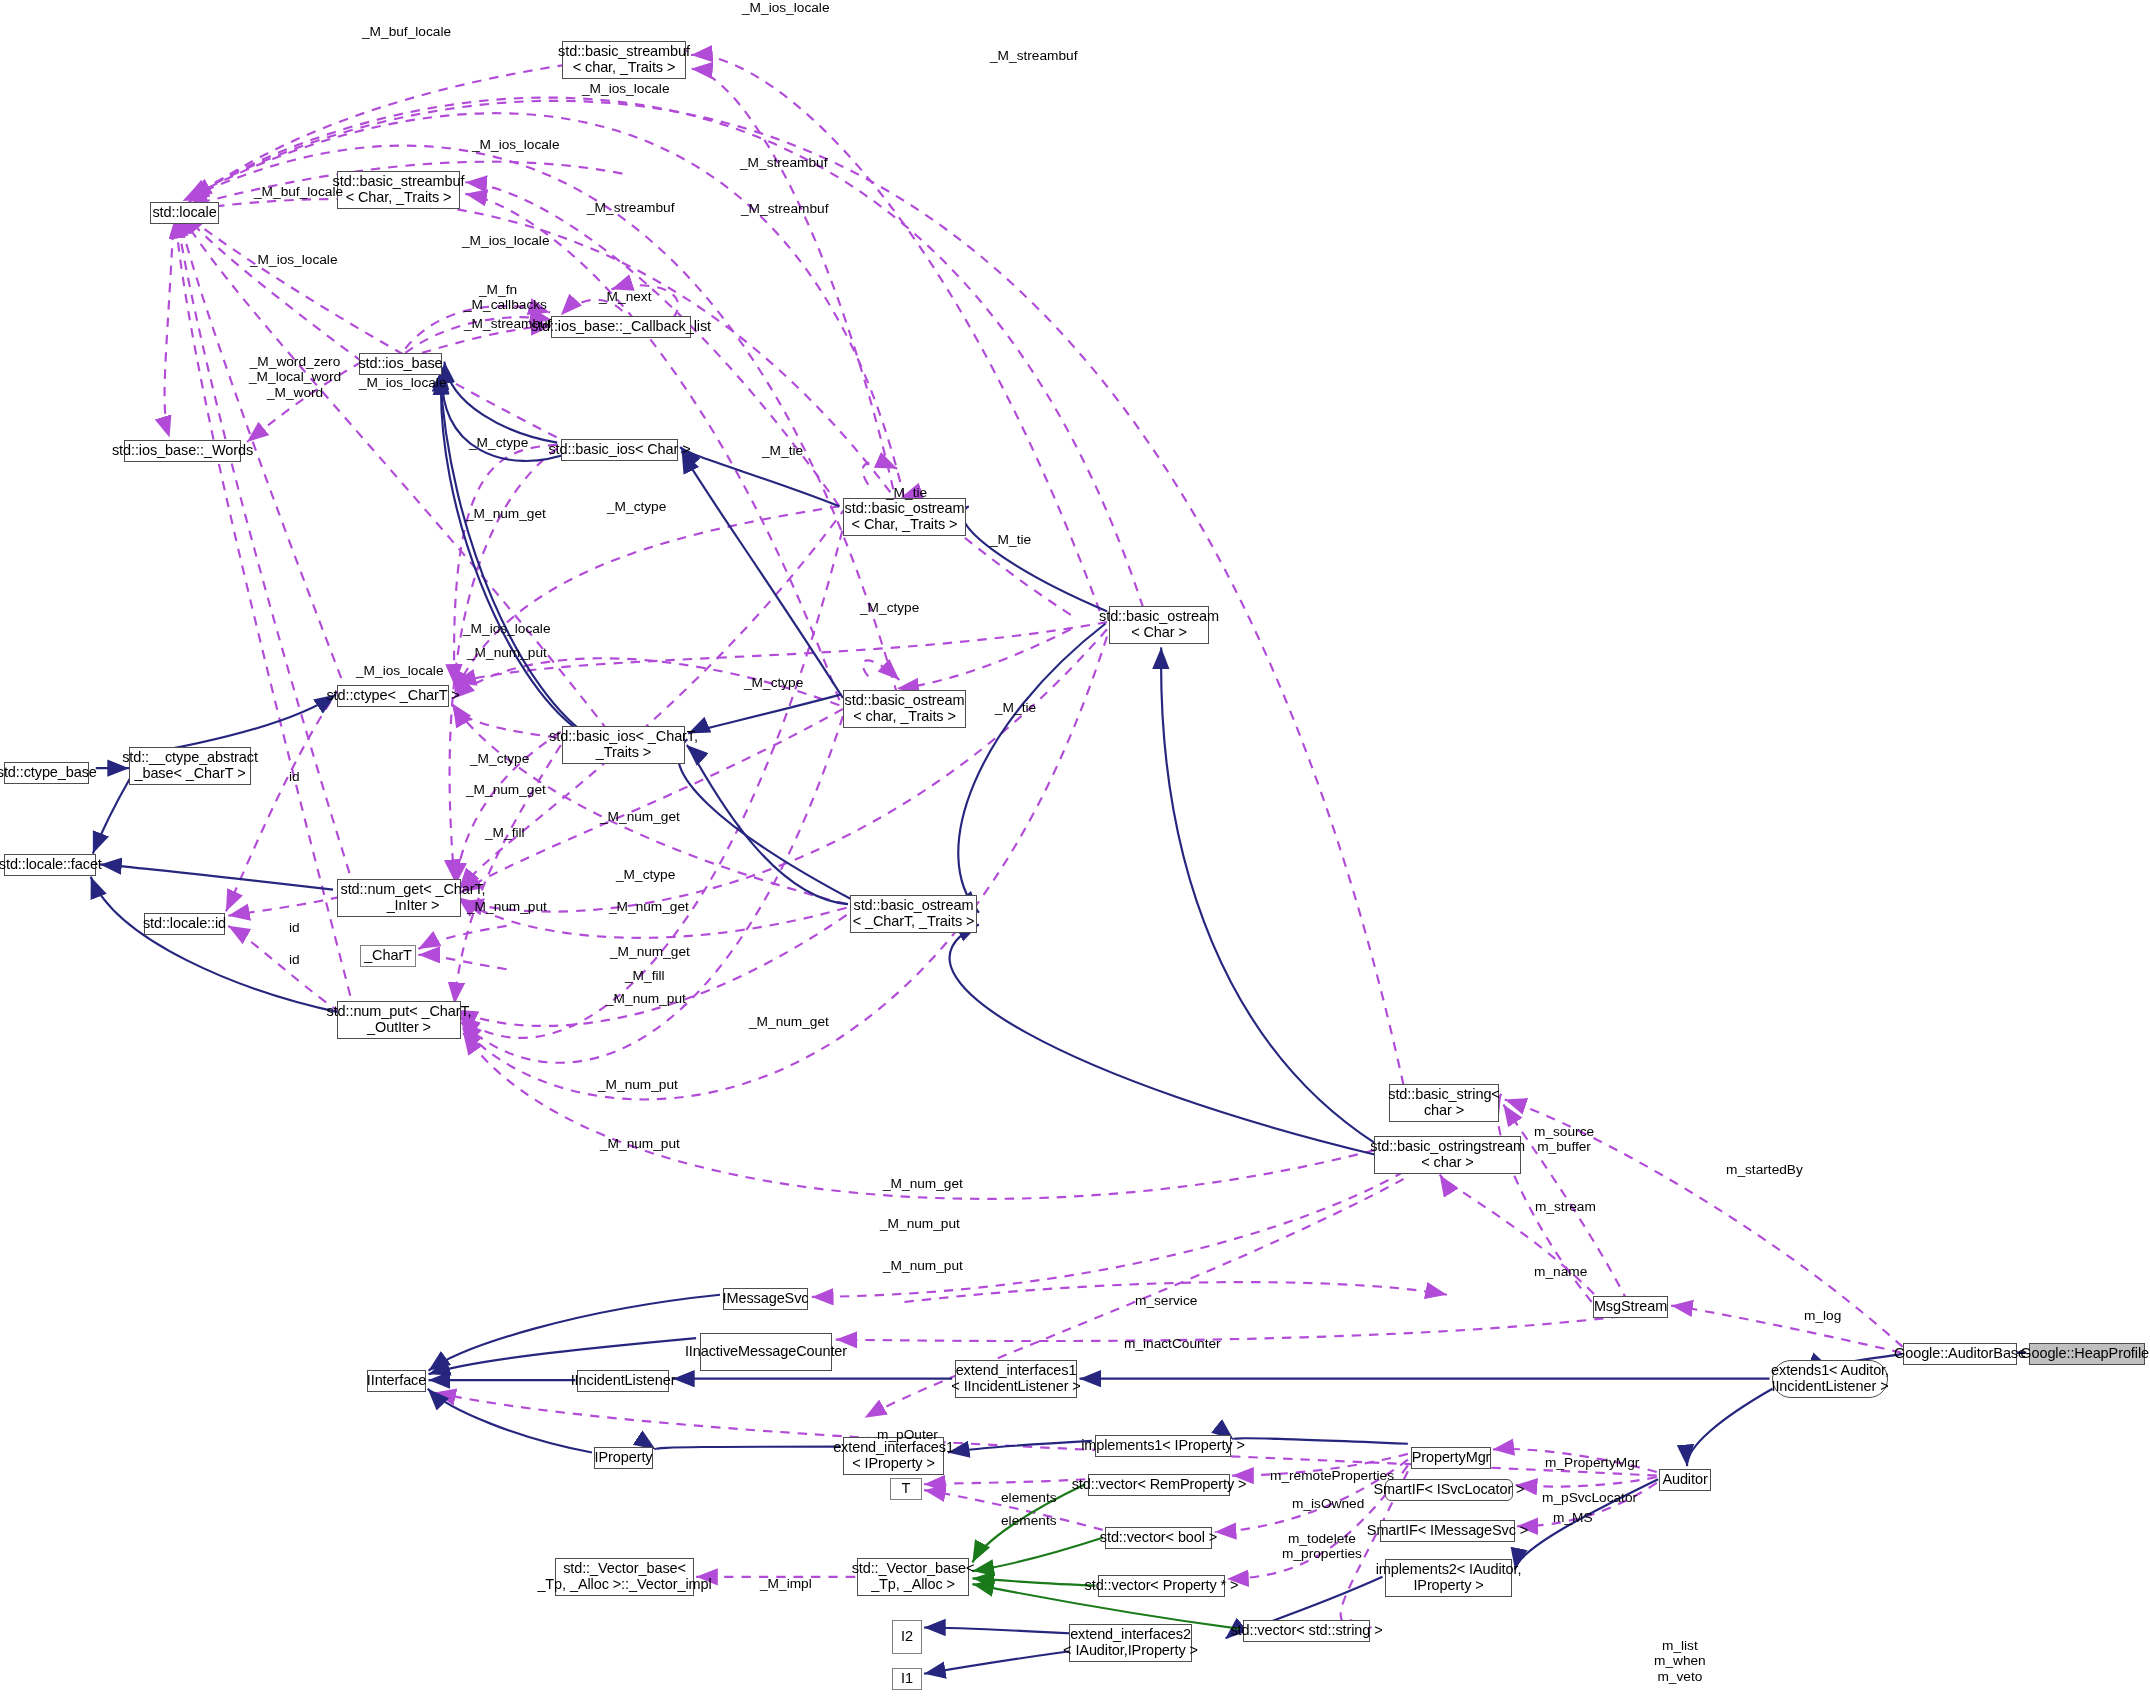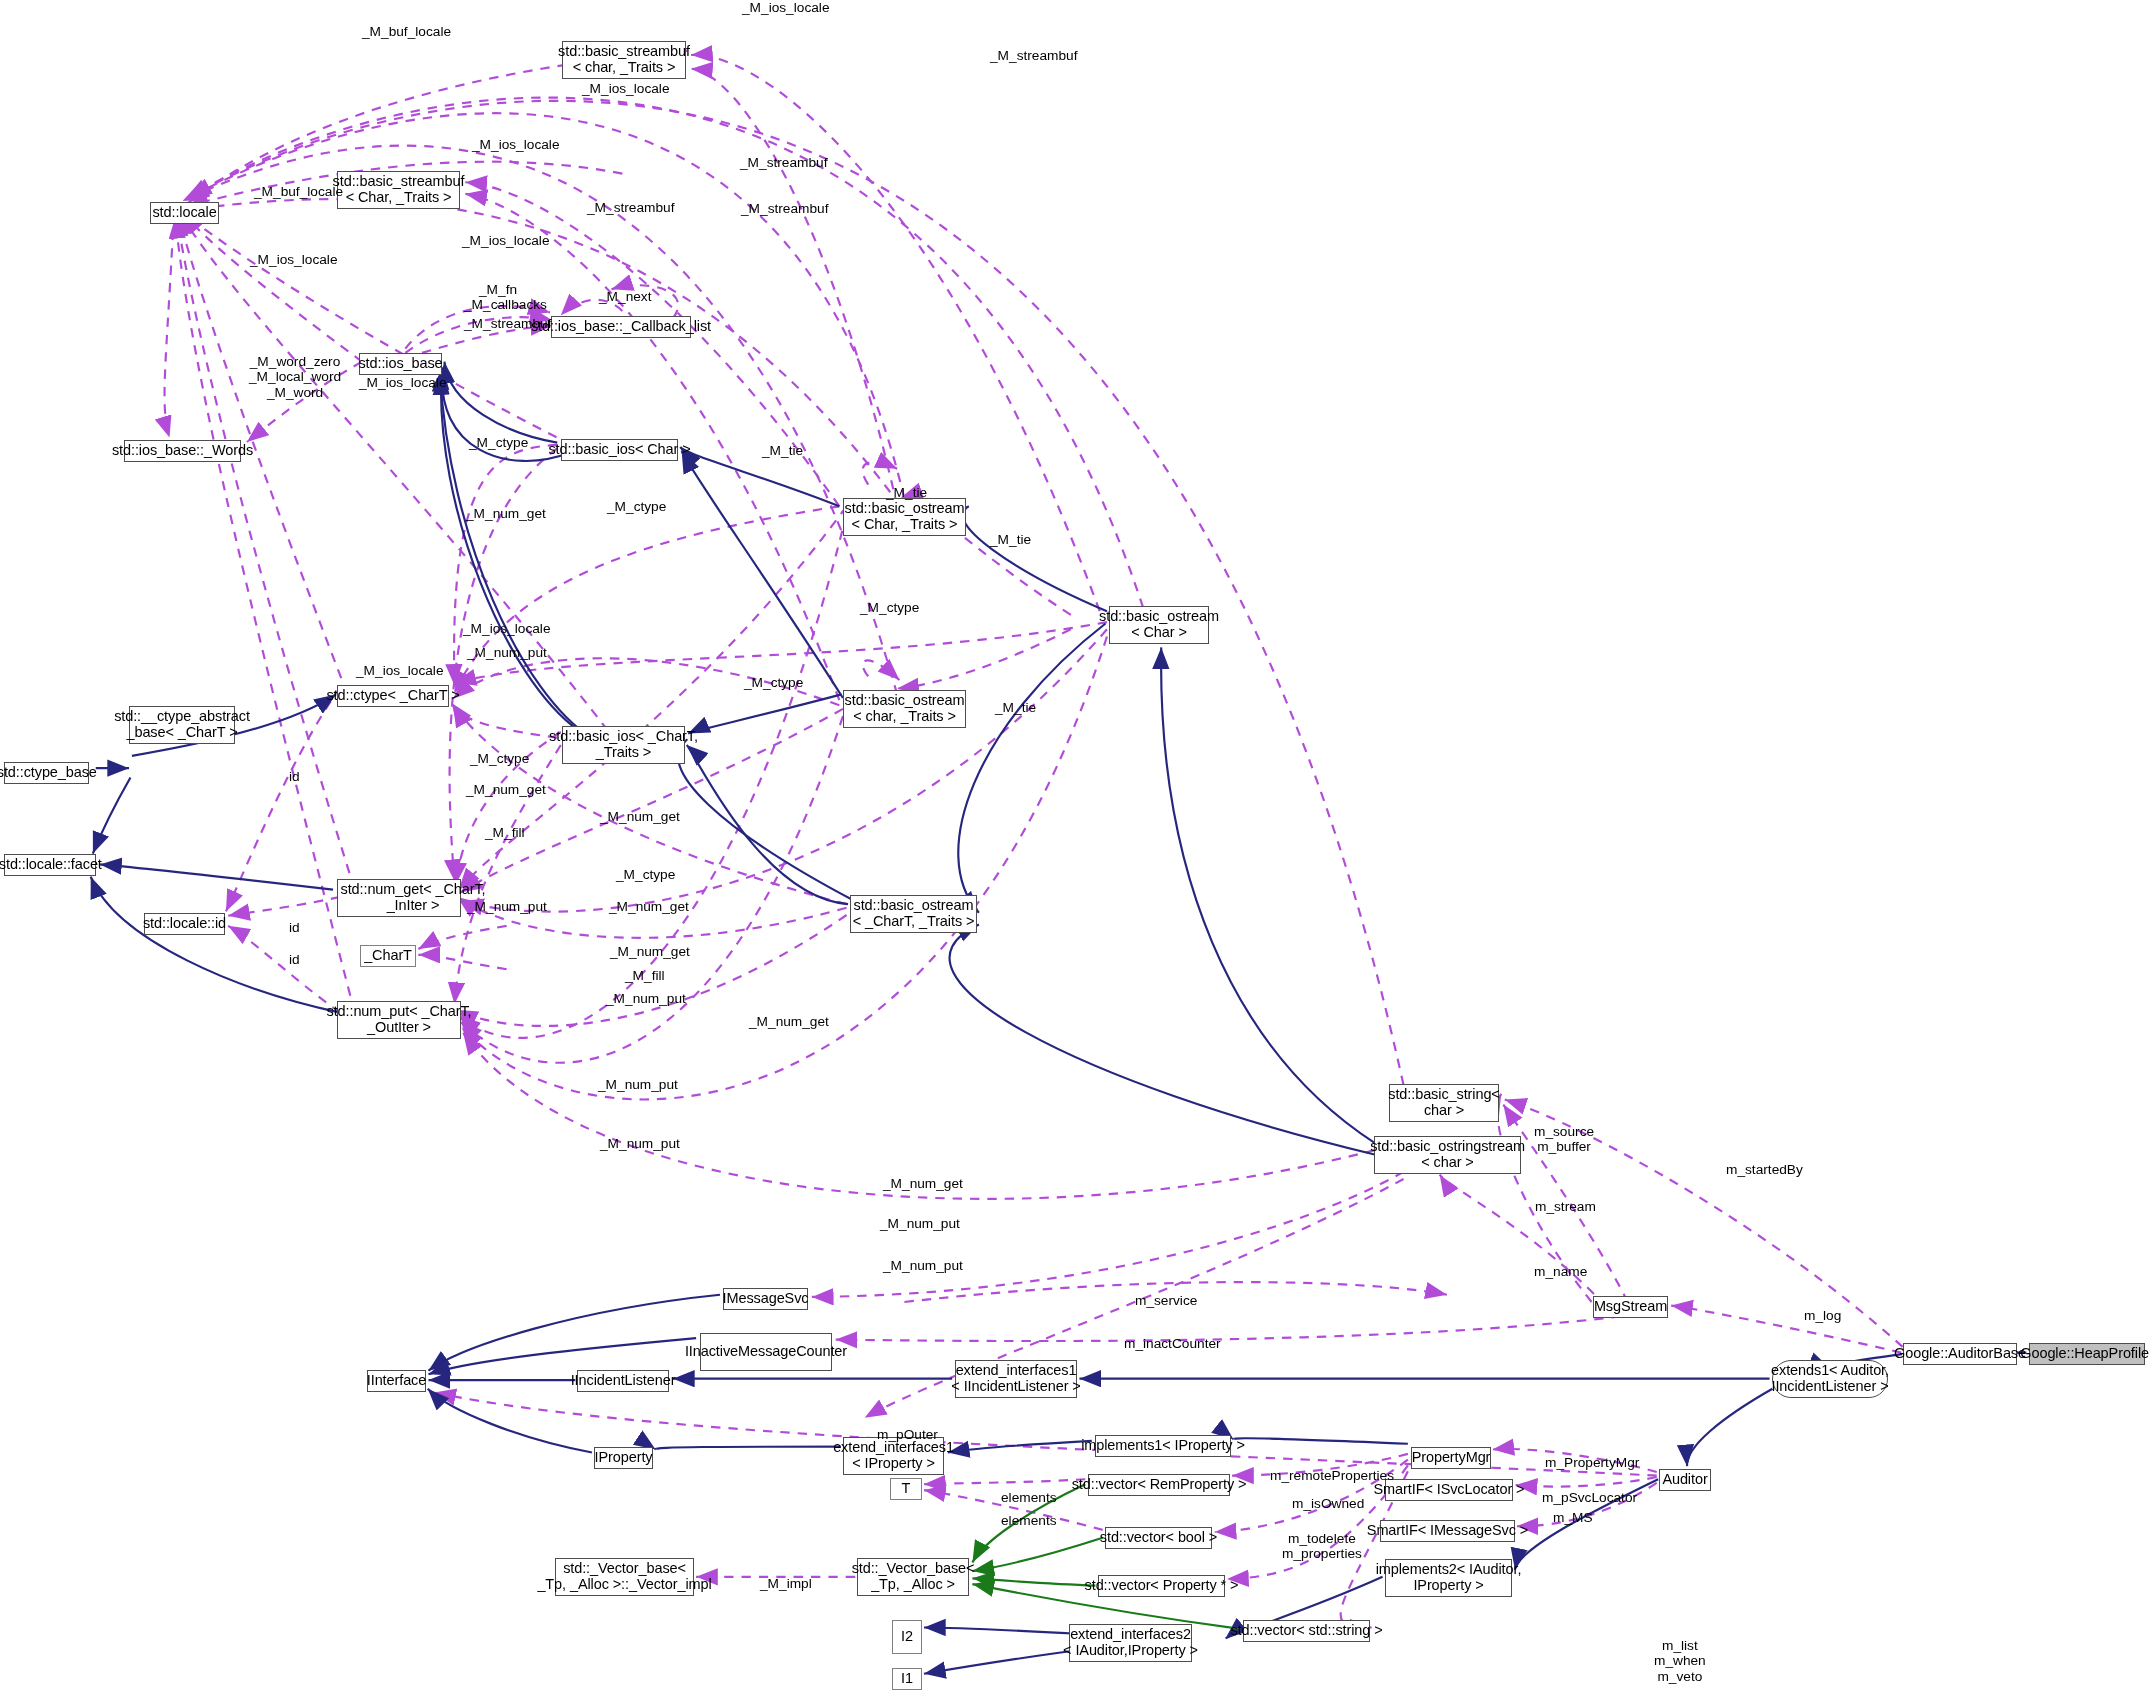"std::__ctype_abstract" div.node { top: 706px -> 747px; width: 106px -> 122px }
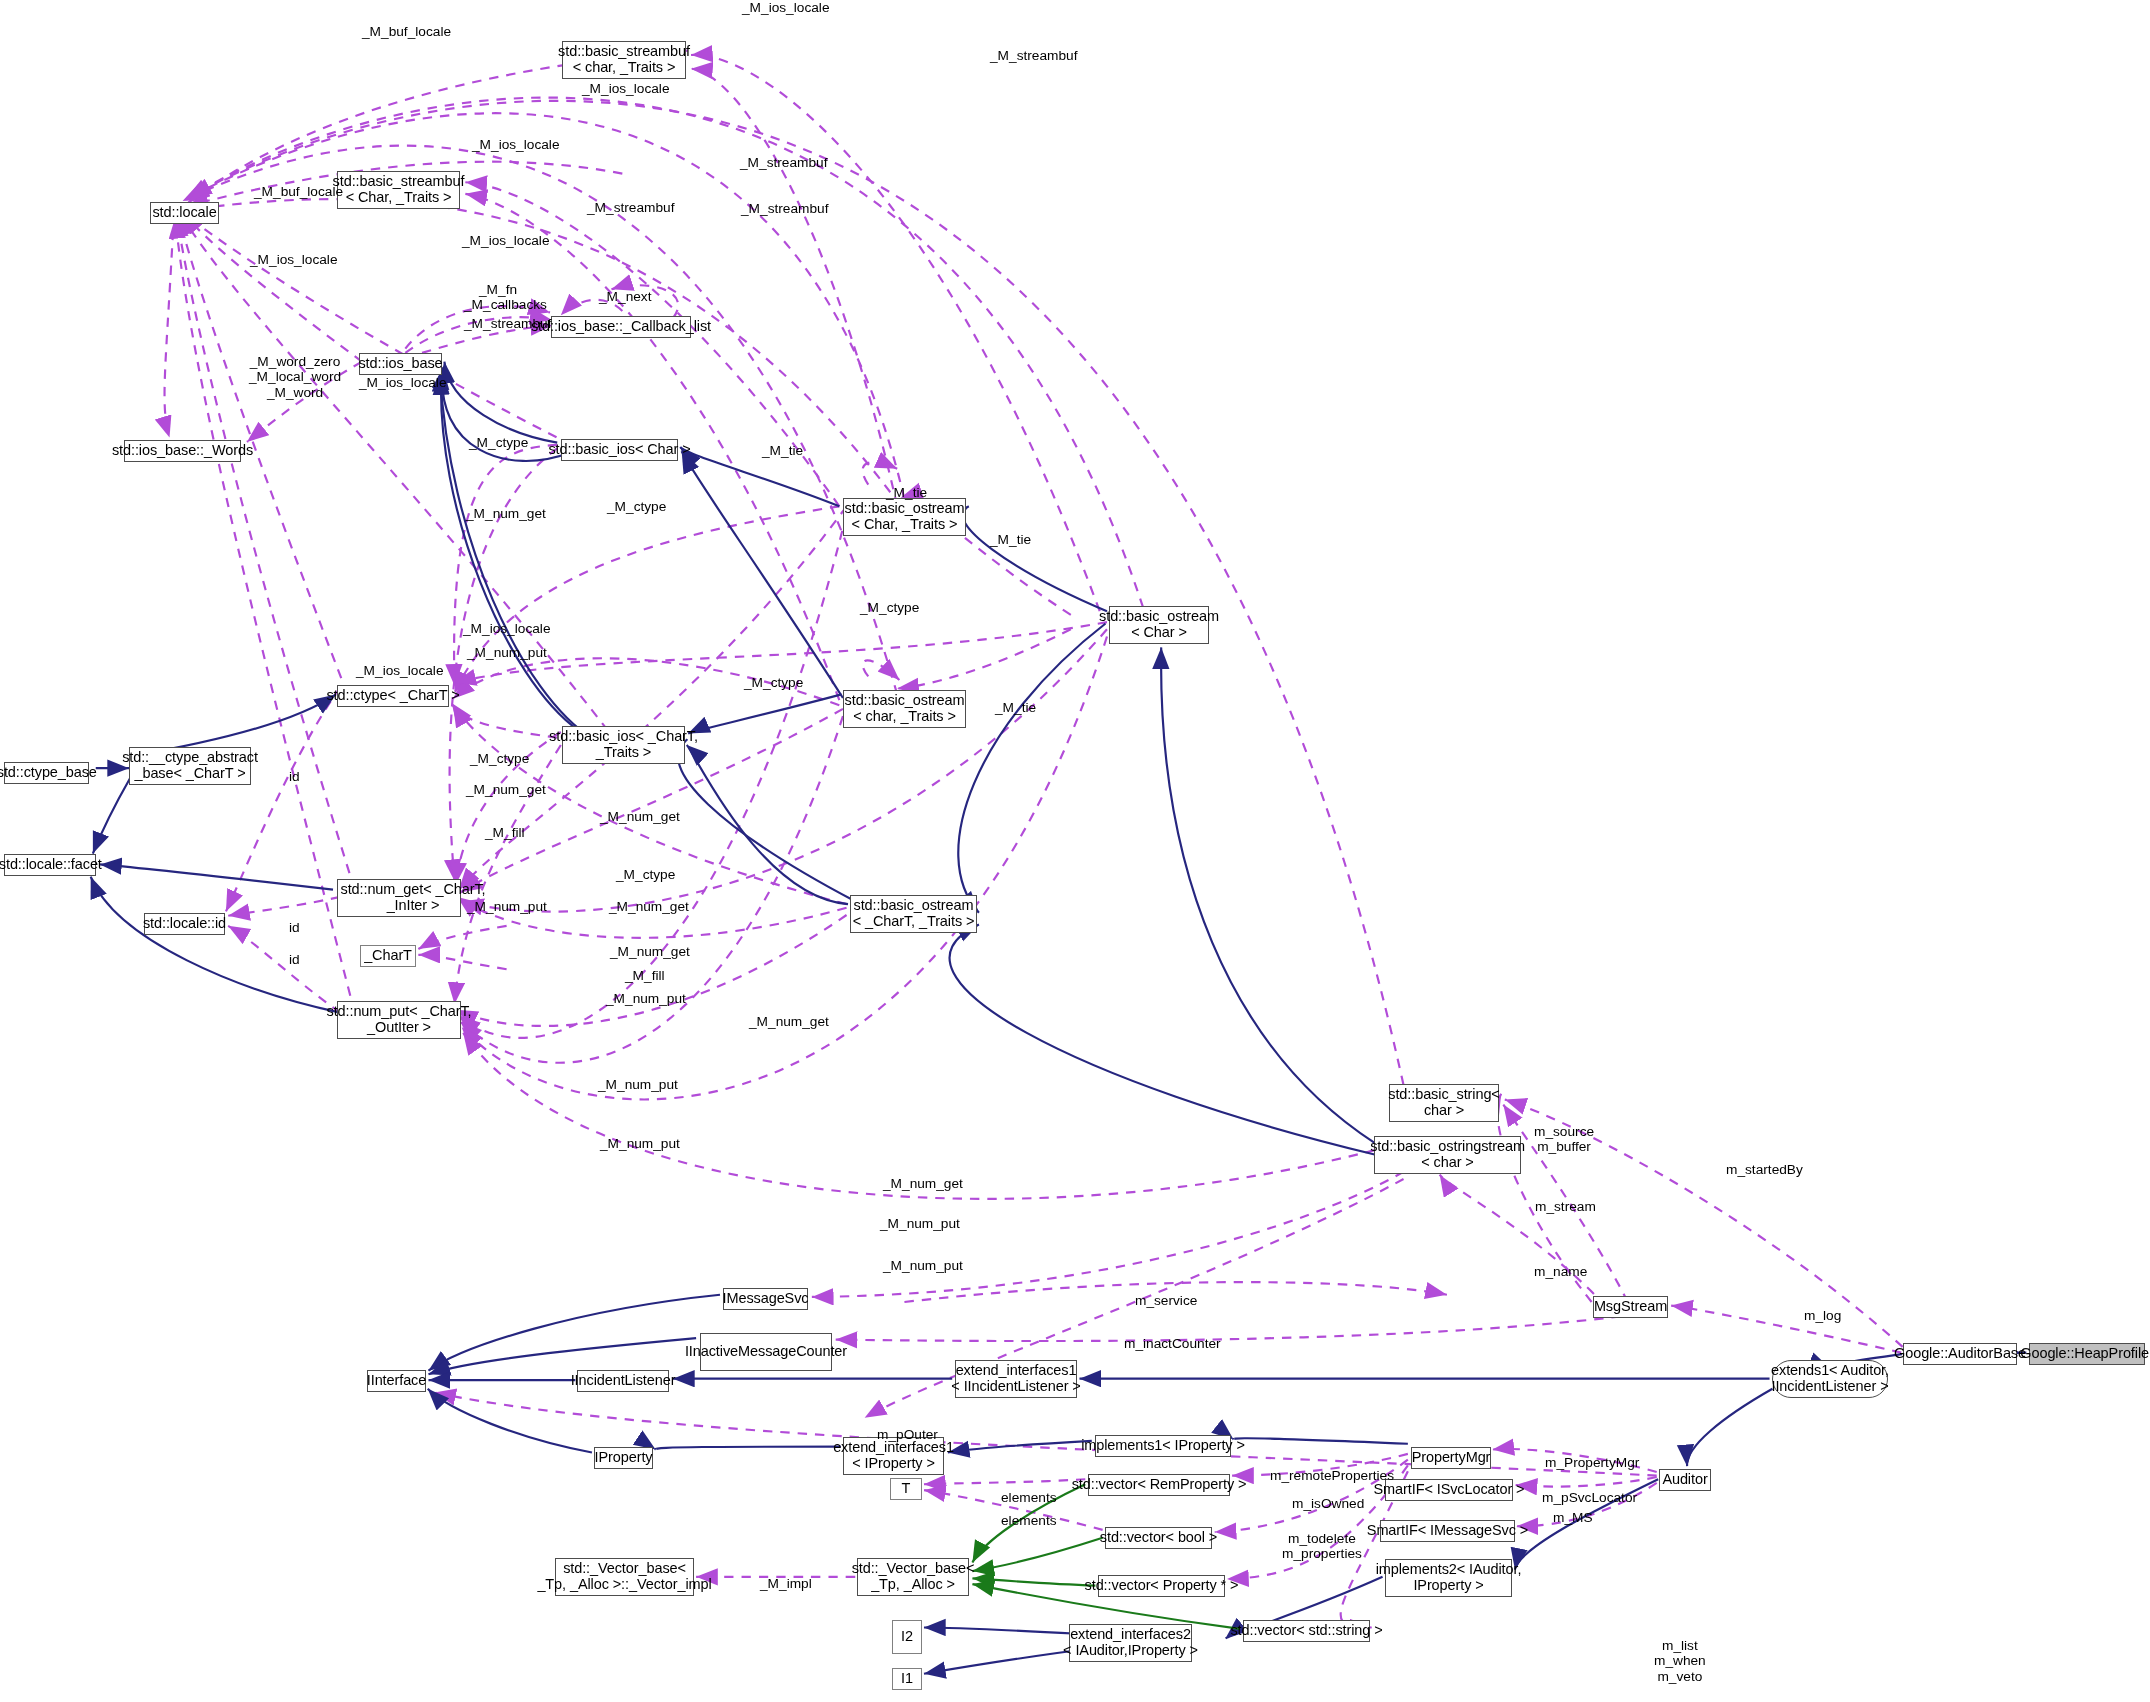"SmartIF< ISvcLocator >" div.node { border-radius: none -> 6px }
